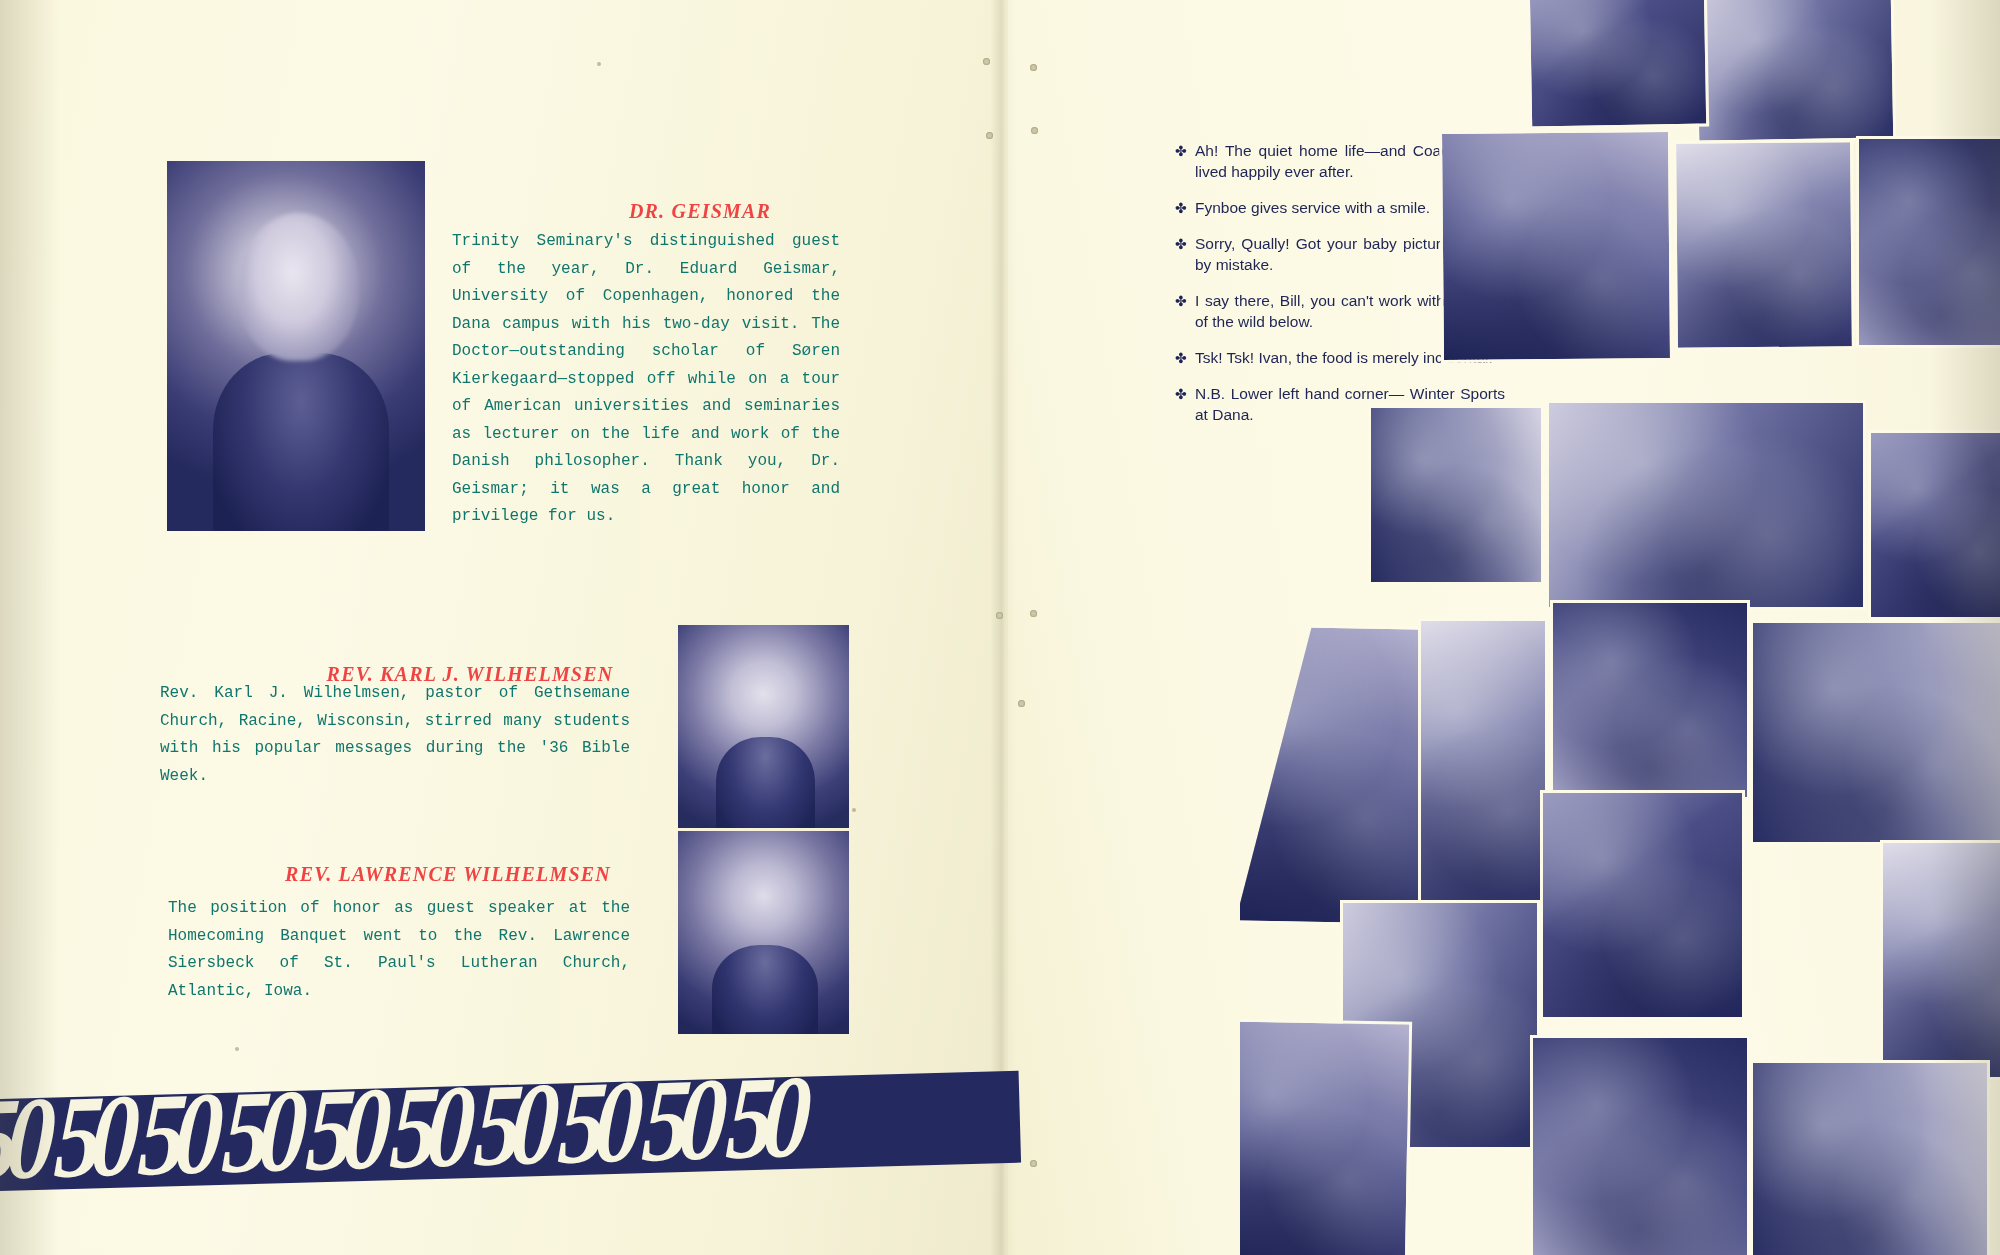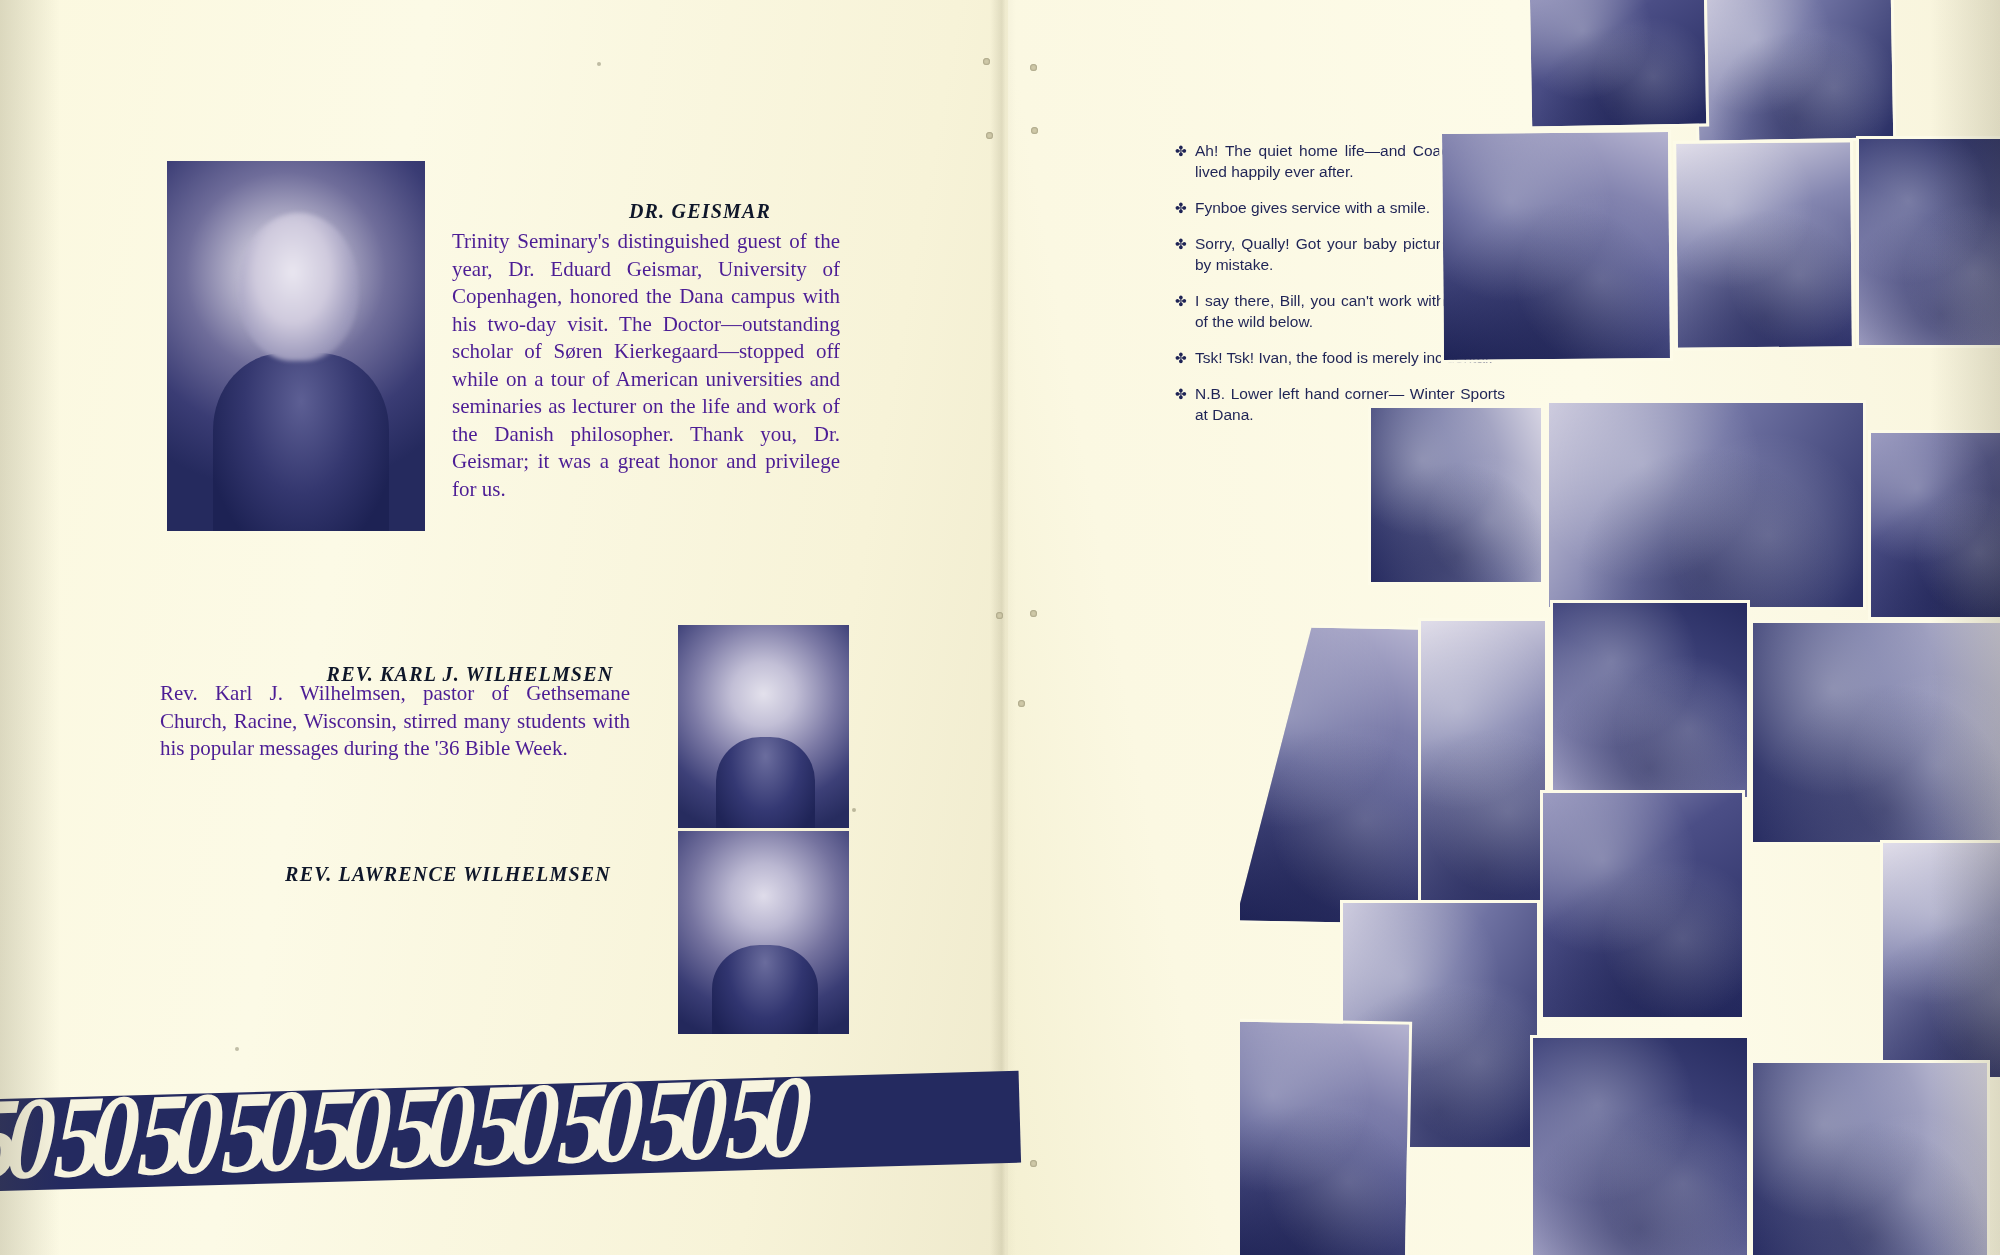"DR. GEISMAR" .heading { color: #0f172a -> #ef4444 }
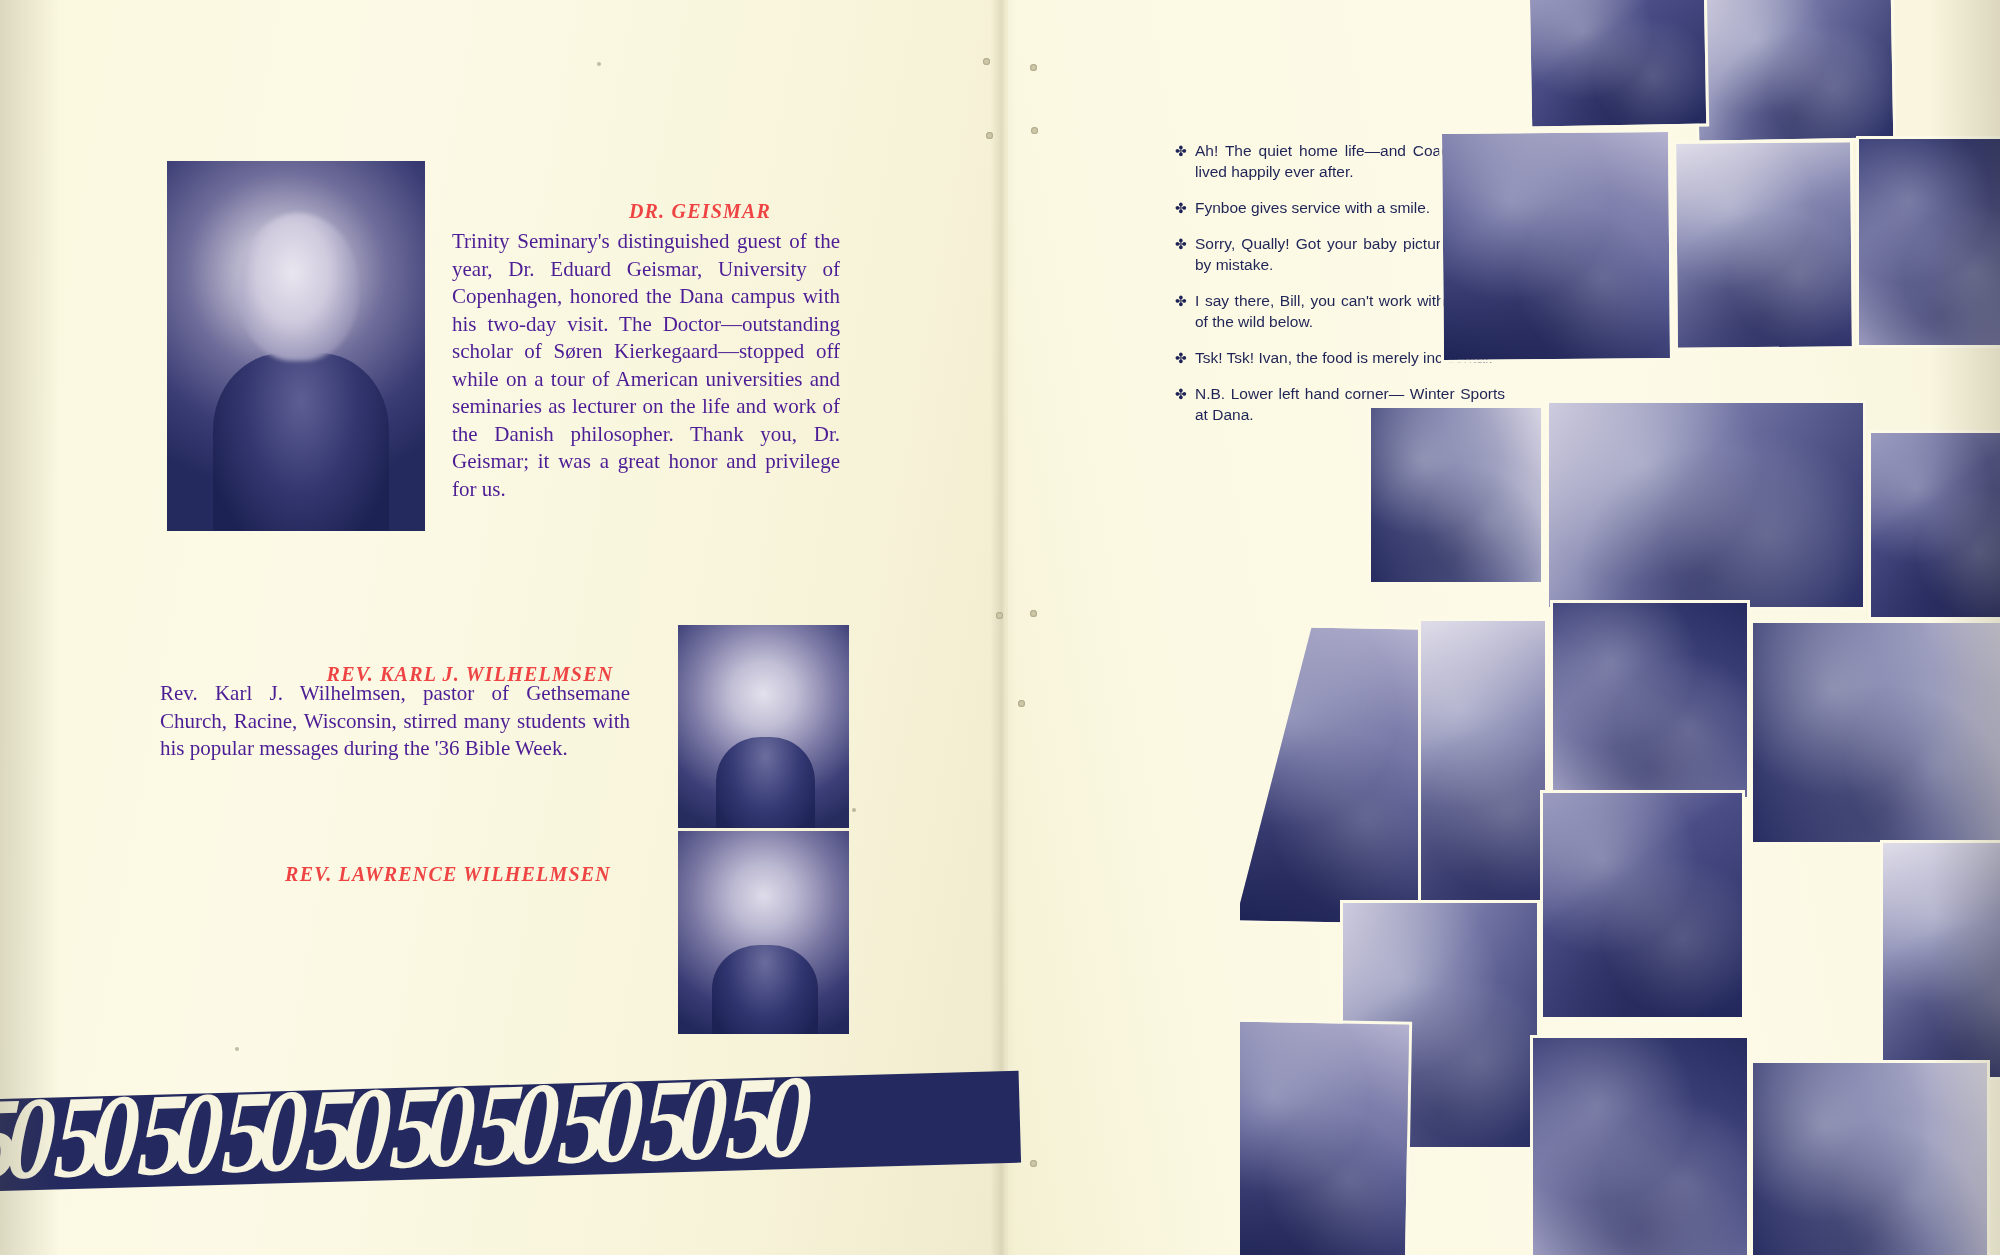"Trinity Seminary's distinguished guest" .body-text { color: #4c1d95 -> #0f766e; font-family: Liberation Serif, serif -> Liberation Mono, monospace; font-size: 21px -> 16px }
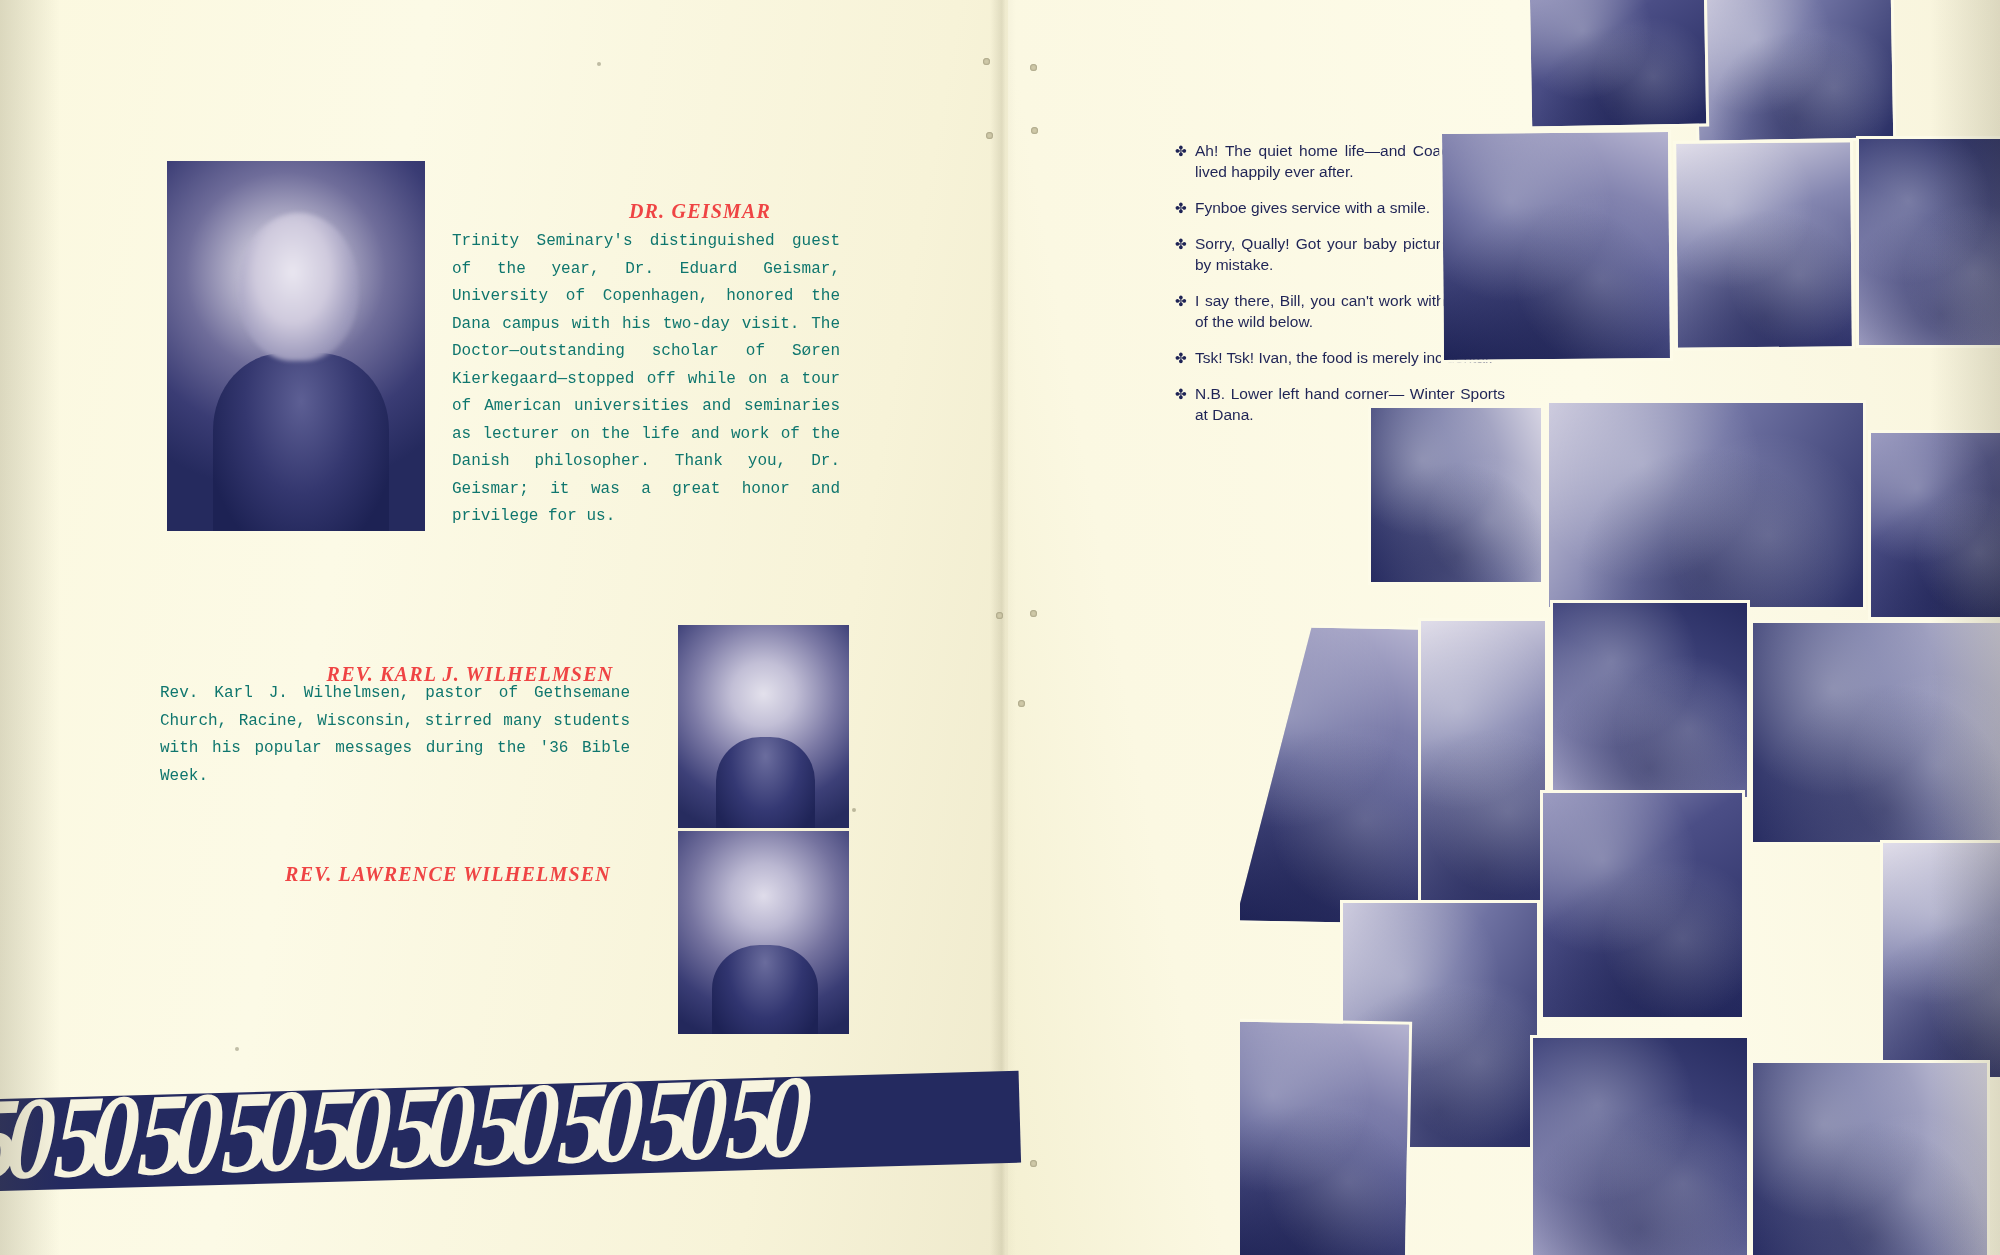"The position of honor as" div.body-text { html: none -> <div>The position of honor as guest speaker at the Homecoming Banquet went to the Rev. Lawrence Siersbeck of St. Paul's Lutheran Church, Atlantic, Iowa.</div> }
